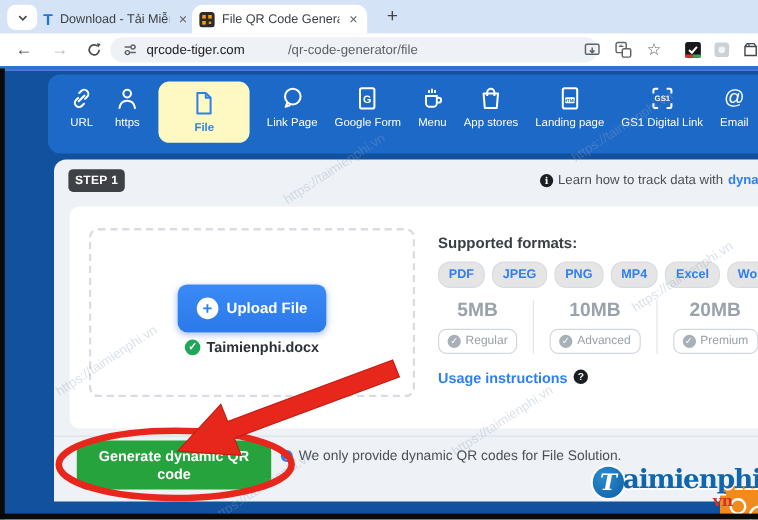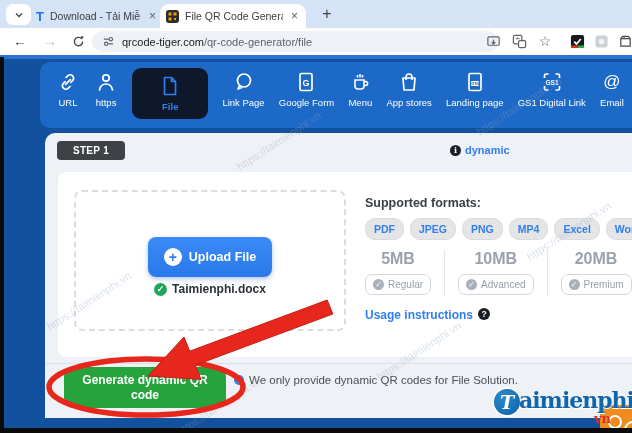"/qr-code-generator/file" .addr-url .path { margin-left: none -> 36px }
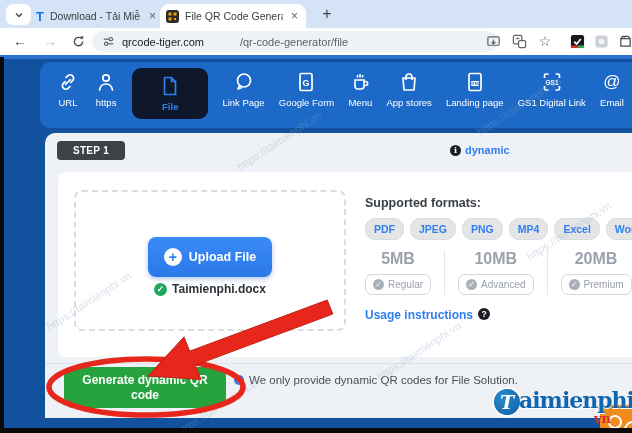"File" .nav-active { background: #0f172a -> #fef9c3 }
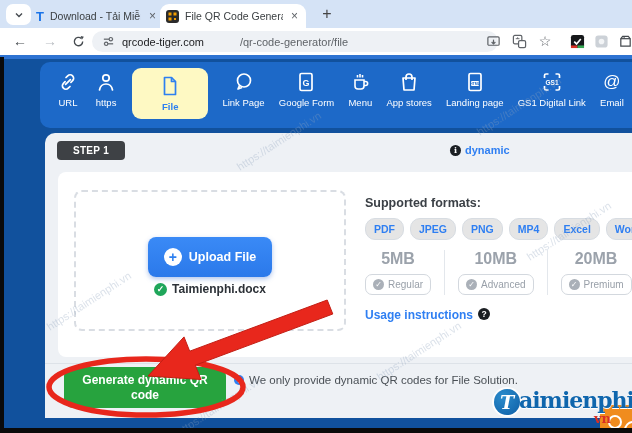"STEP 1" .step-badge { width: 68px -> 47px }
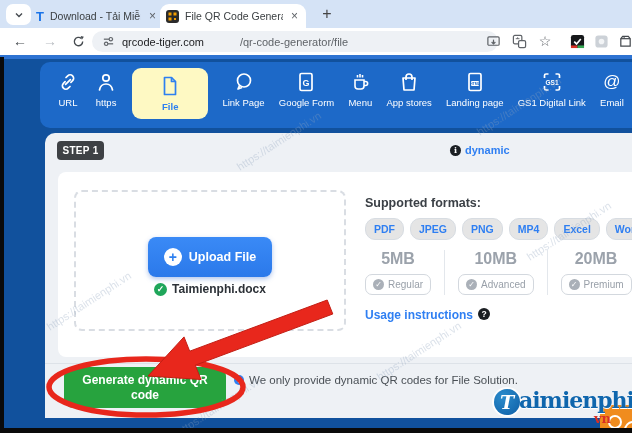"Learn how to track data" span { html: none -> <span>Learn how to track data with</span> }
